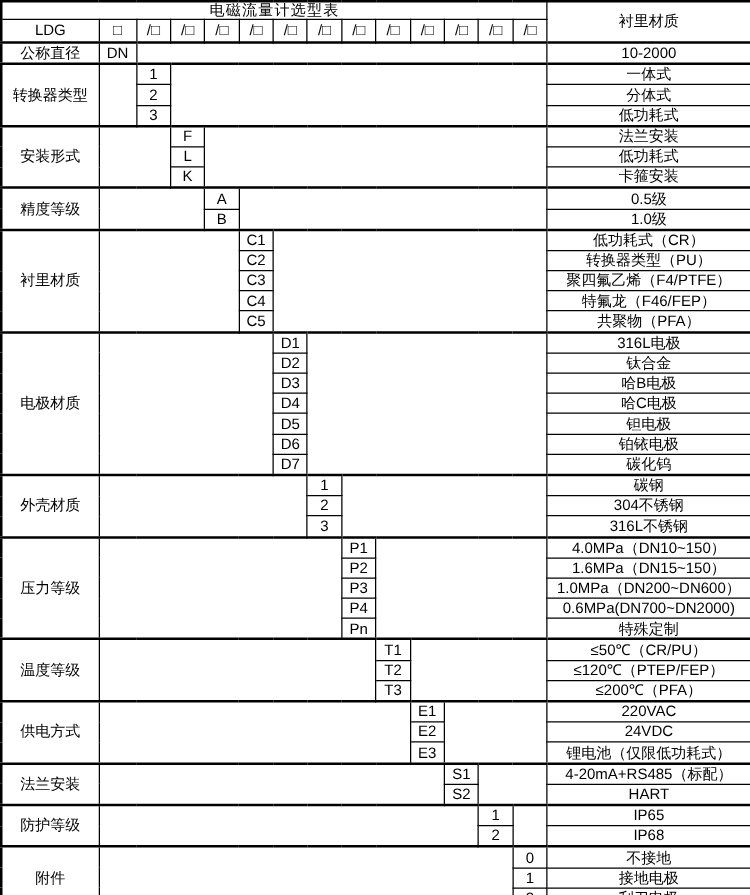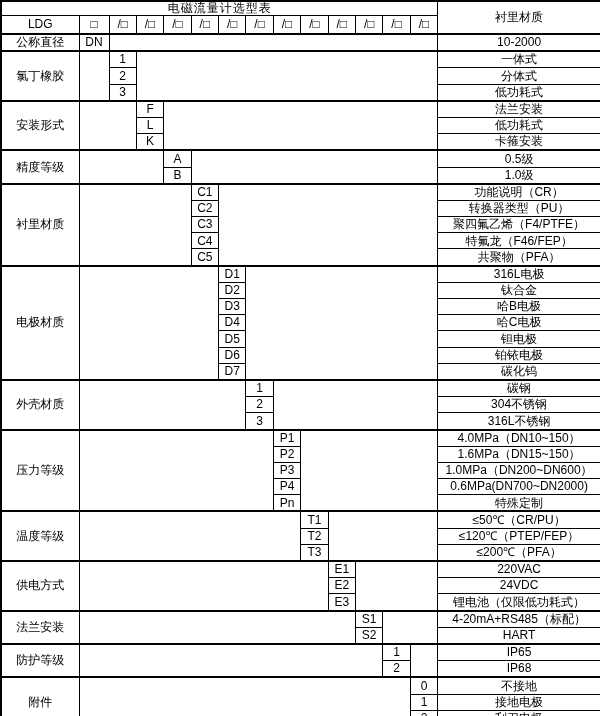"氯丁橡胶" td { text: 氯丁橡胶 -> 转换器类型 }
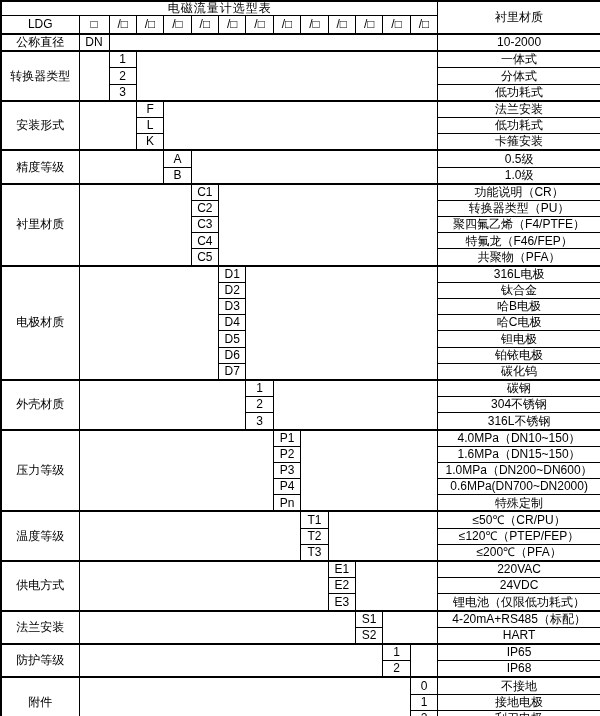"功能说明（CR）" td { text: 功能说明 -> 低功耗式 }
